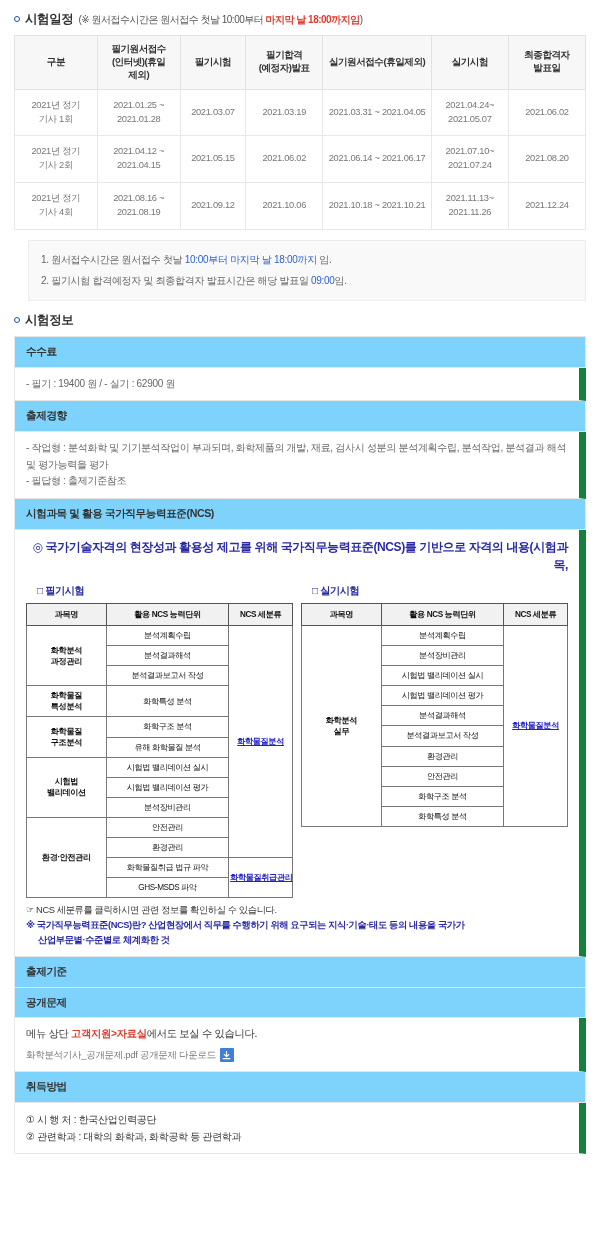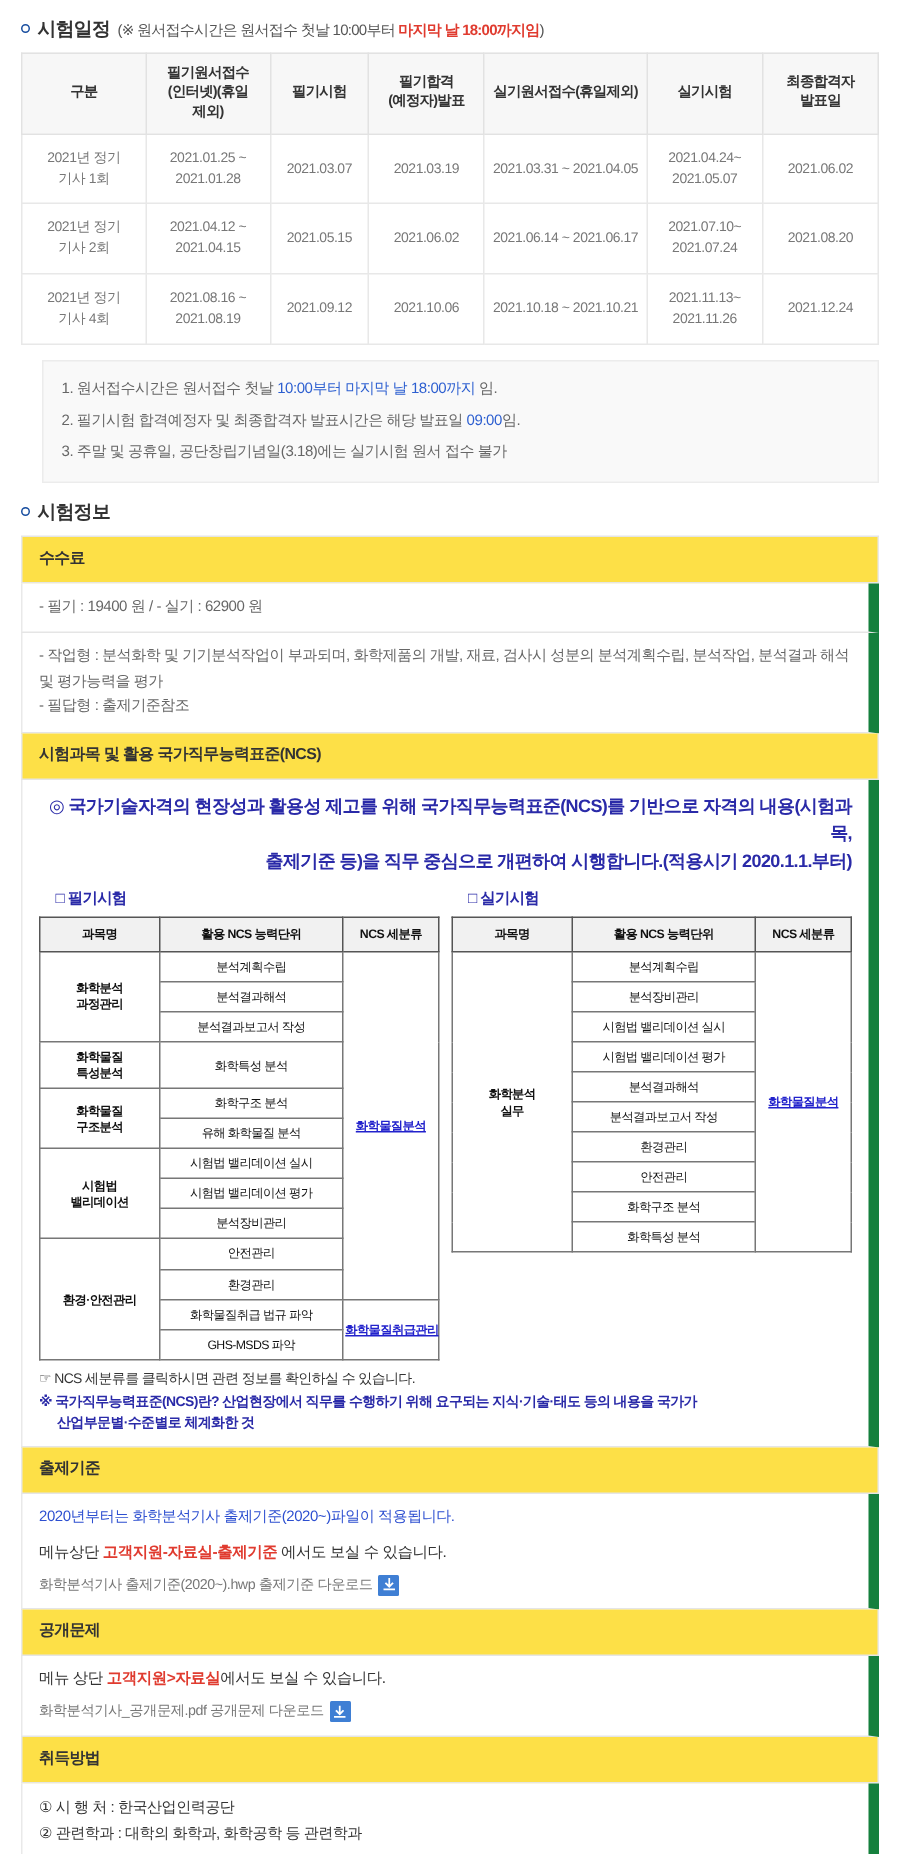"3. 주말 및 공휴일, 공단창립기념일(3.18)에는" li { html: <li>3. 주말 및 공휴일, 공단창립기념일(3.18)에는 실기시험 원서 접수 불가</li> -> none }
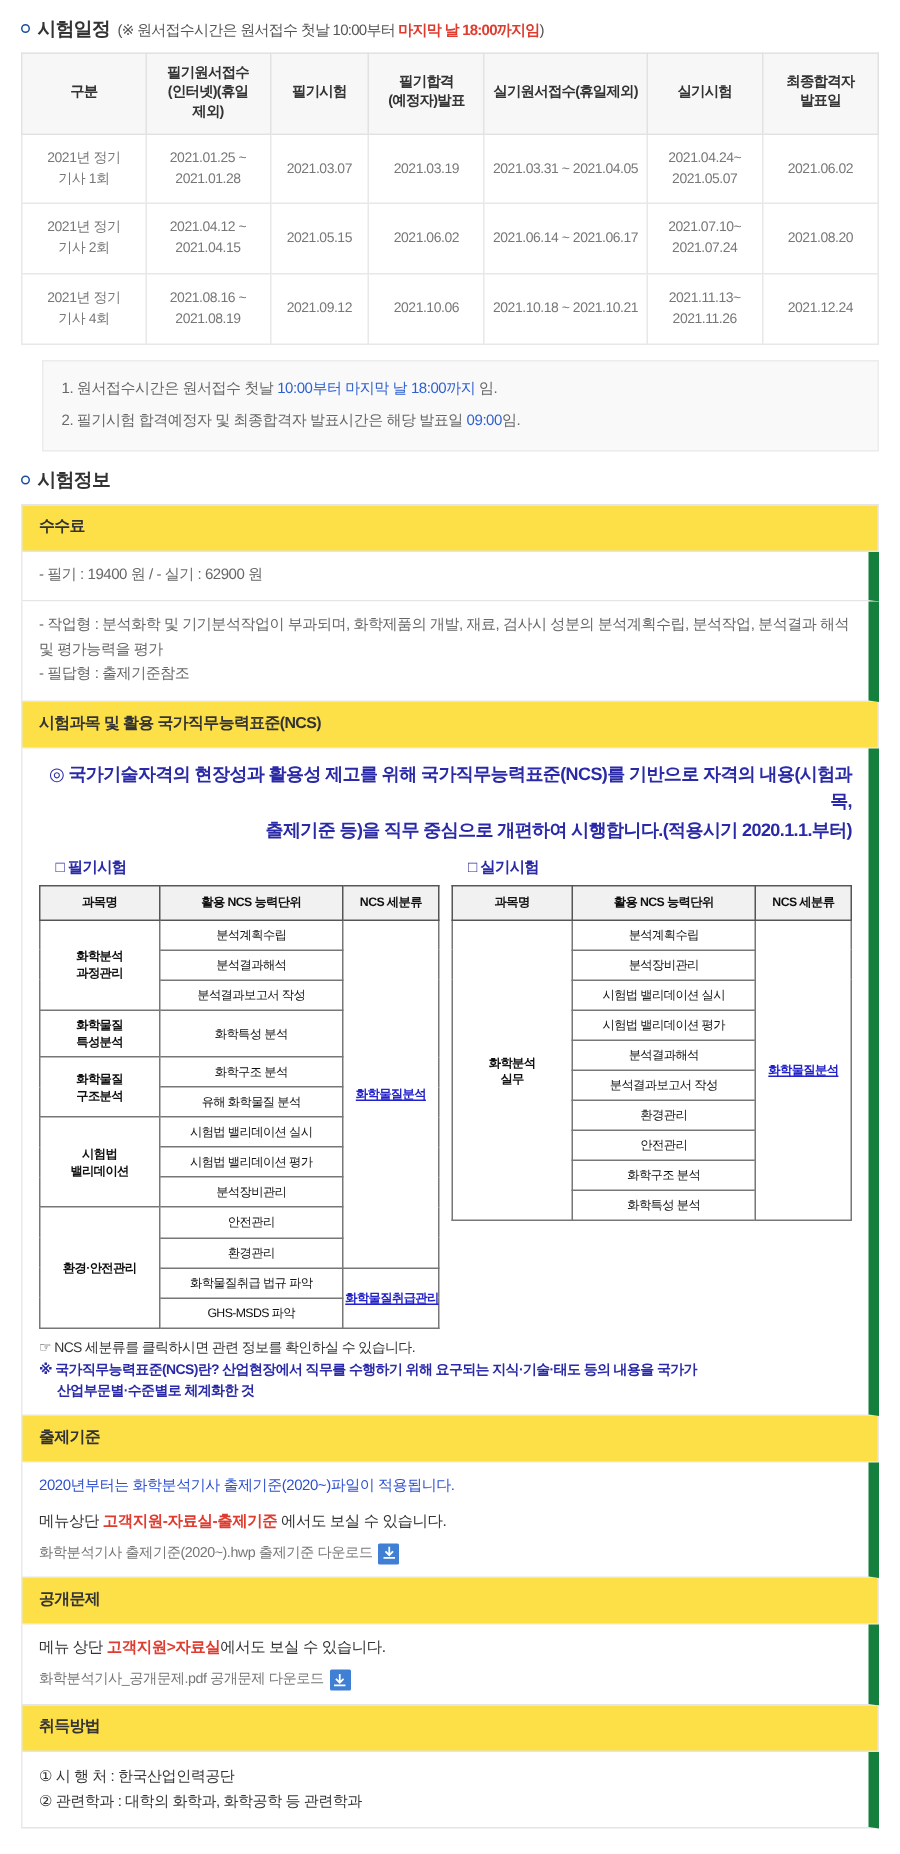"수수료" .panel-row-head { background: #fde047 -> #7dd3fc }
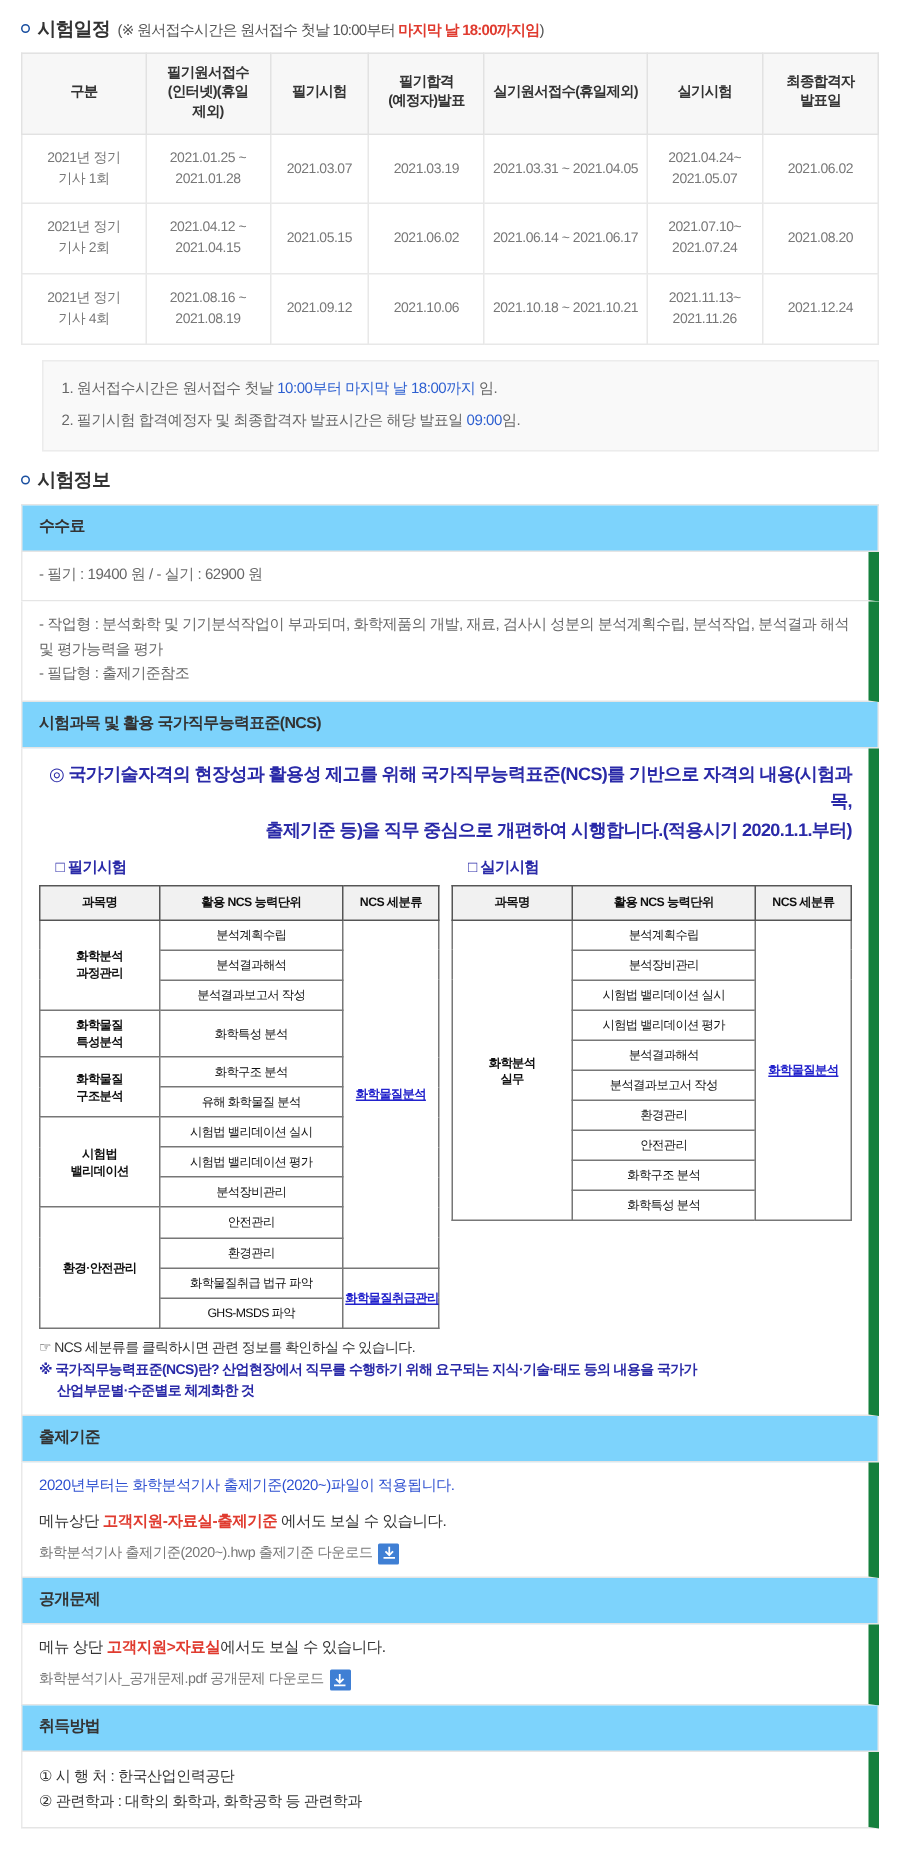"출제경향" div.panel-row-head { html: none -> <div>출제경향</div> }
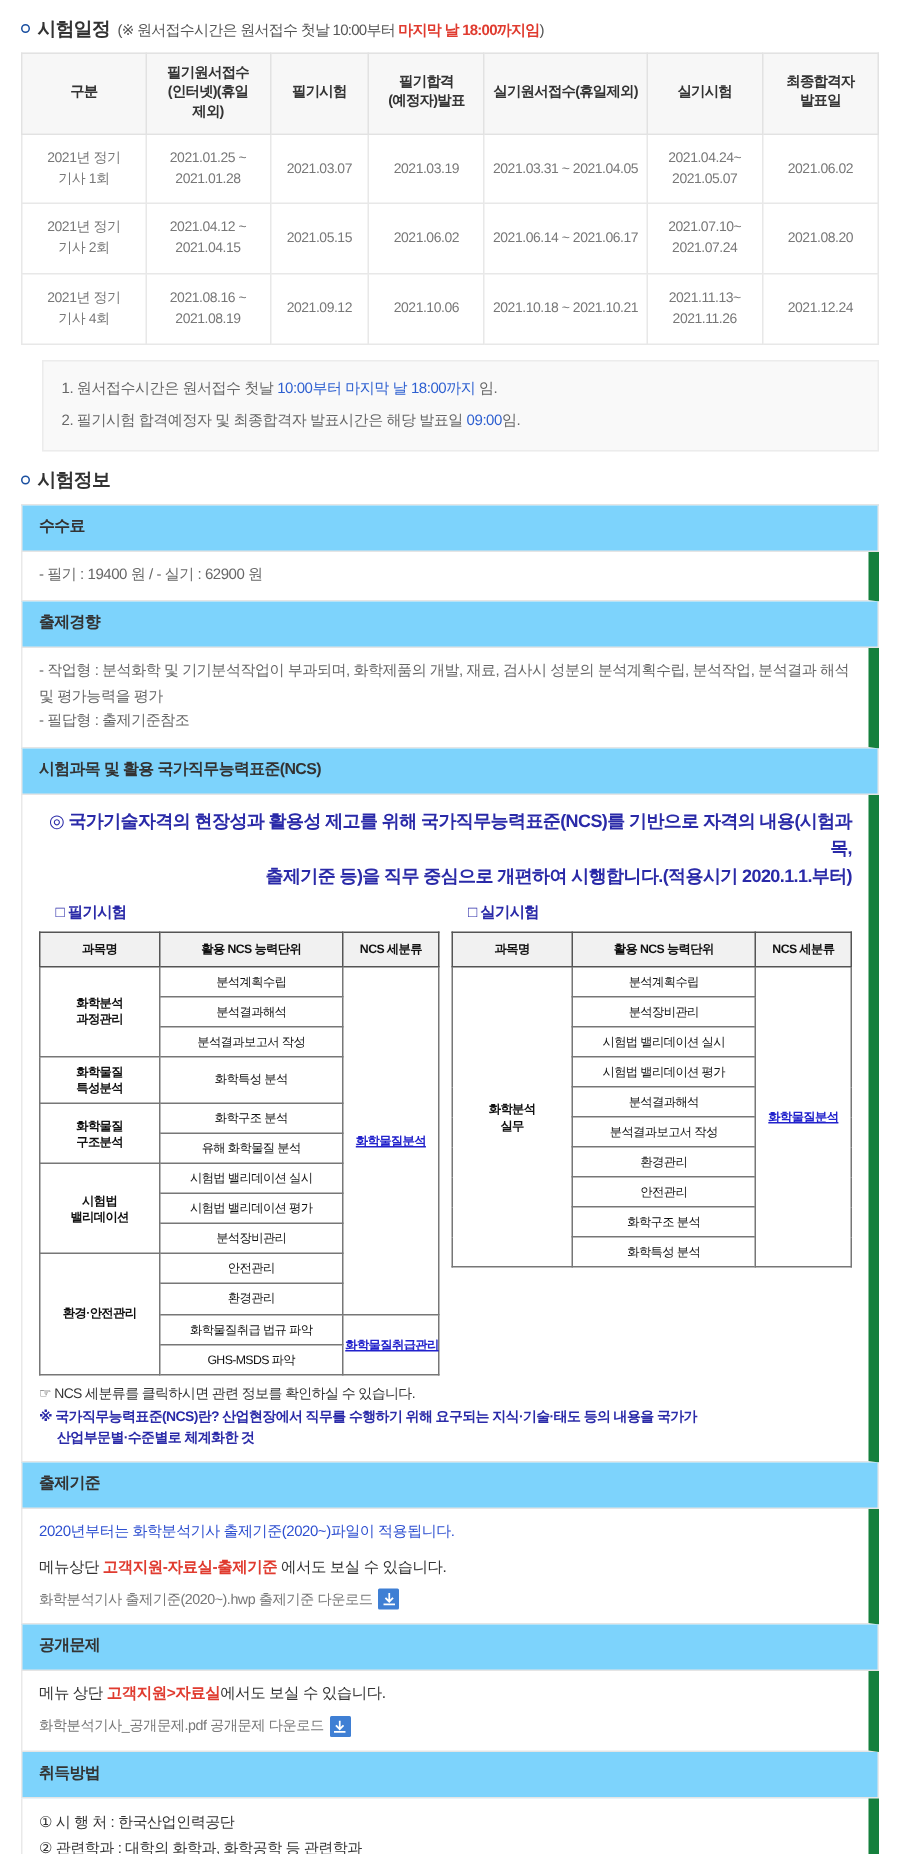"출제기준 등)을 직무 중심으로 개편하여" span.l2 { html: <span>출제기준 등)을 직무 중심으로 개편하여 시행합니다.(적용시기 2020.1.1.부터)</span> -> none }
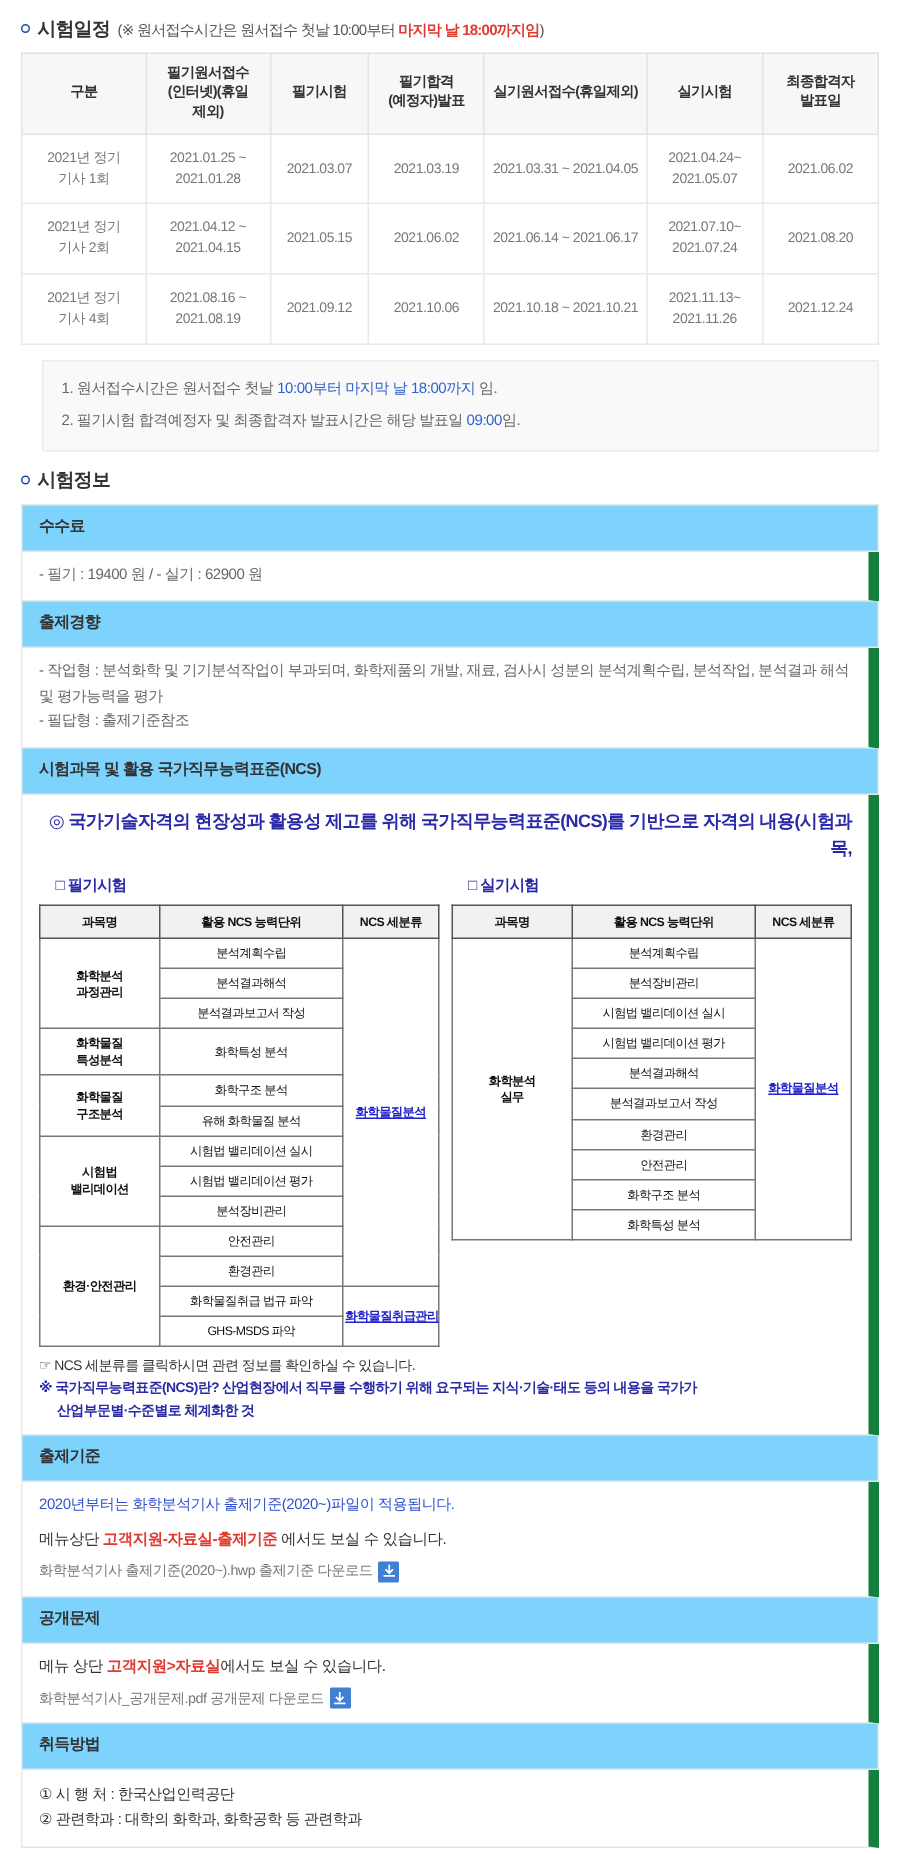"2020년부터는 화학분석기사 출제기준(2020~)파일이 적용됩니다." div.panel-row-body { html: <div> <div>2020년부터는 화학분석기사 출제기준(2020~)파일이 적용됩니다.</div> <div><span>메뉴상단 </span><span>고객지원-자료실-출제기준</span><span> 에서도 보실 수 있습니다.</span></div> <div> <span>화학분석기사 출제기준(2020~).hwp 출제기준 다운로드</span> <span> <svg> <path></path> </svg> </span> </div> </div> -> none }
